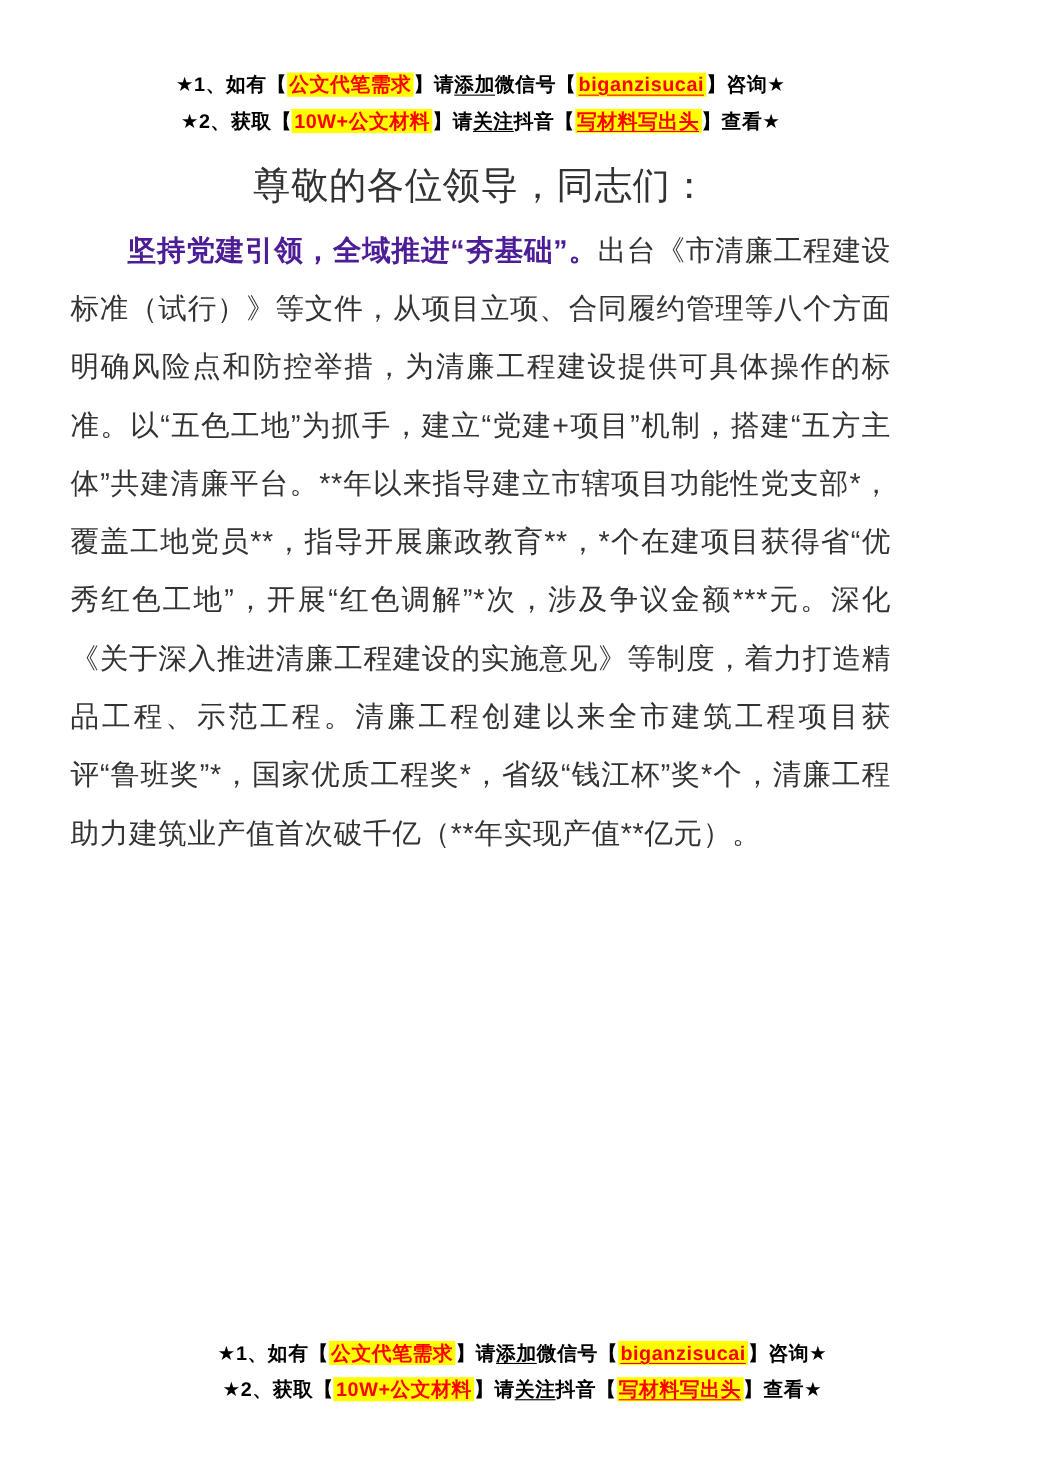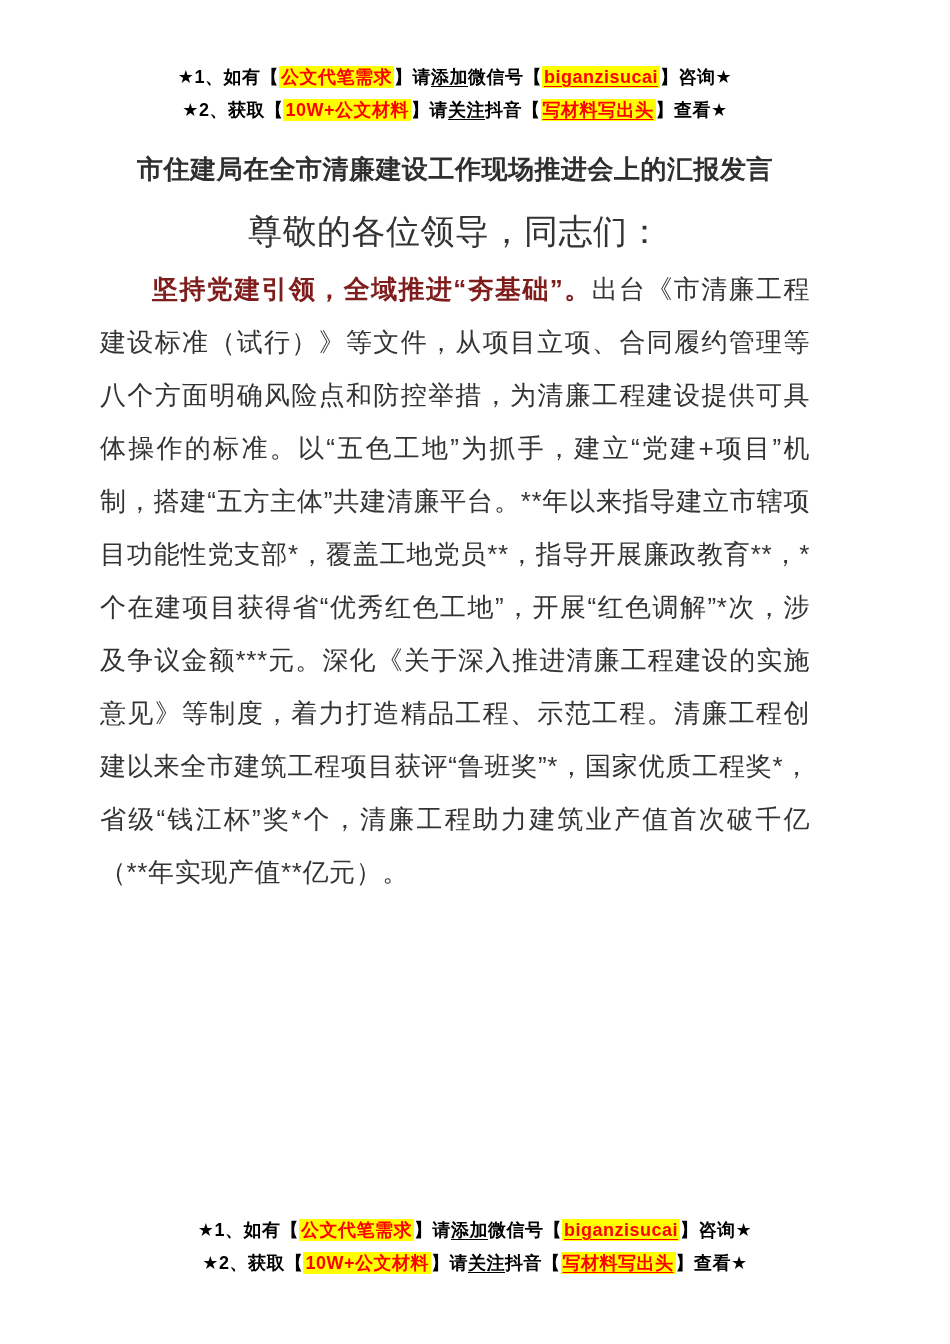"★1、如有【公文代笔需求】请添加微信号【biganzisucai】咨询★" .page { padding: 61px 140px 0 100px -> 61px 140px 0 64px }
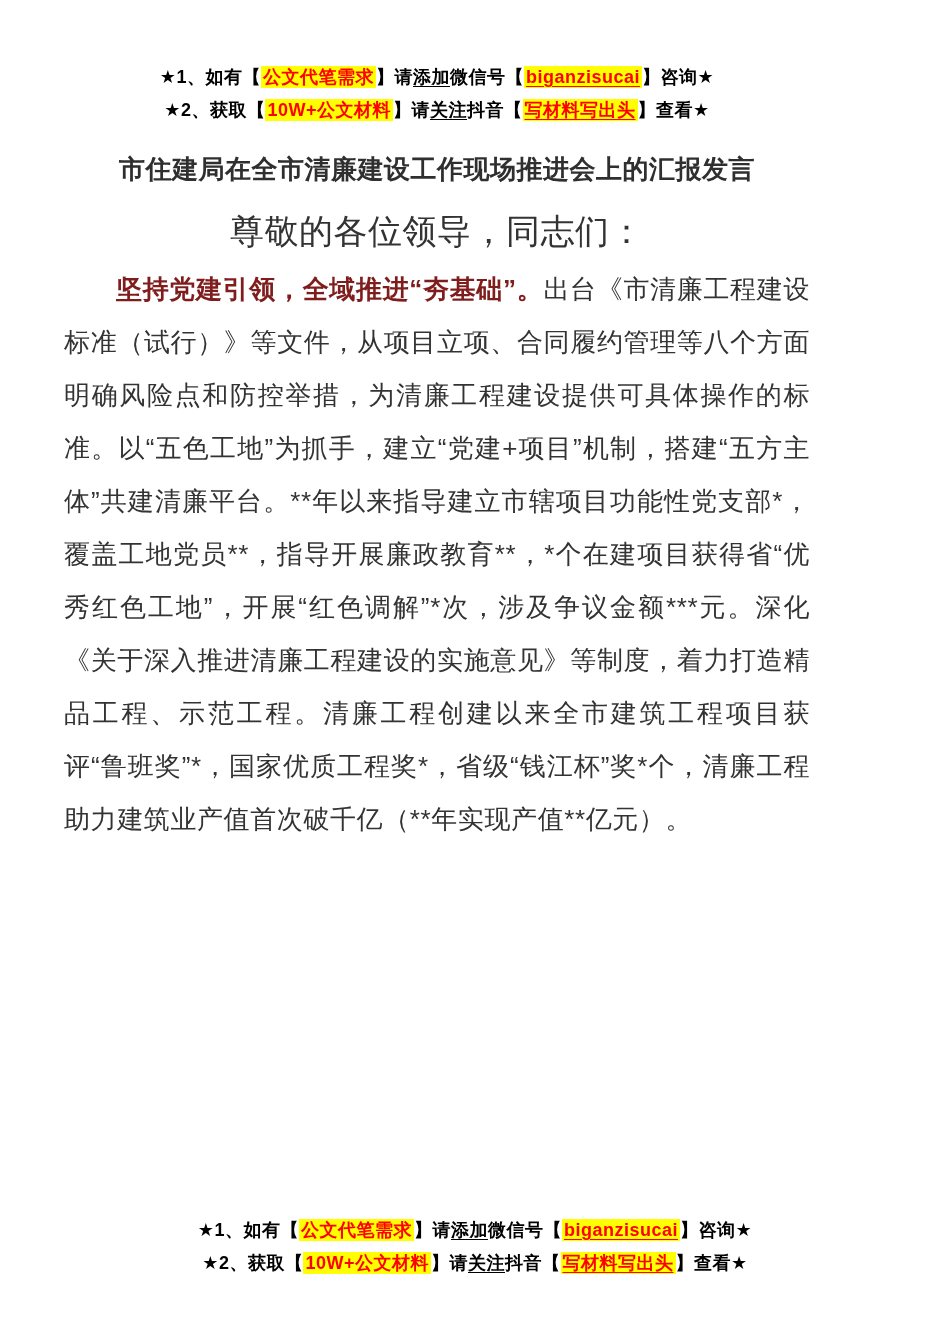"市住建局在全市清廉建设工作现场推进会上的汇报发言" div.doc-title { html: <div>市住建局在全市清廉建设工作现场推进会上的汇报发言</div> -> none }
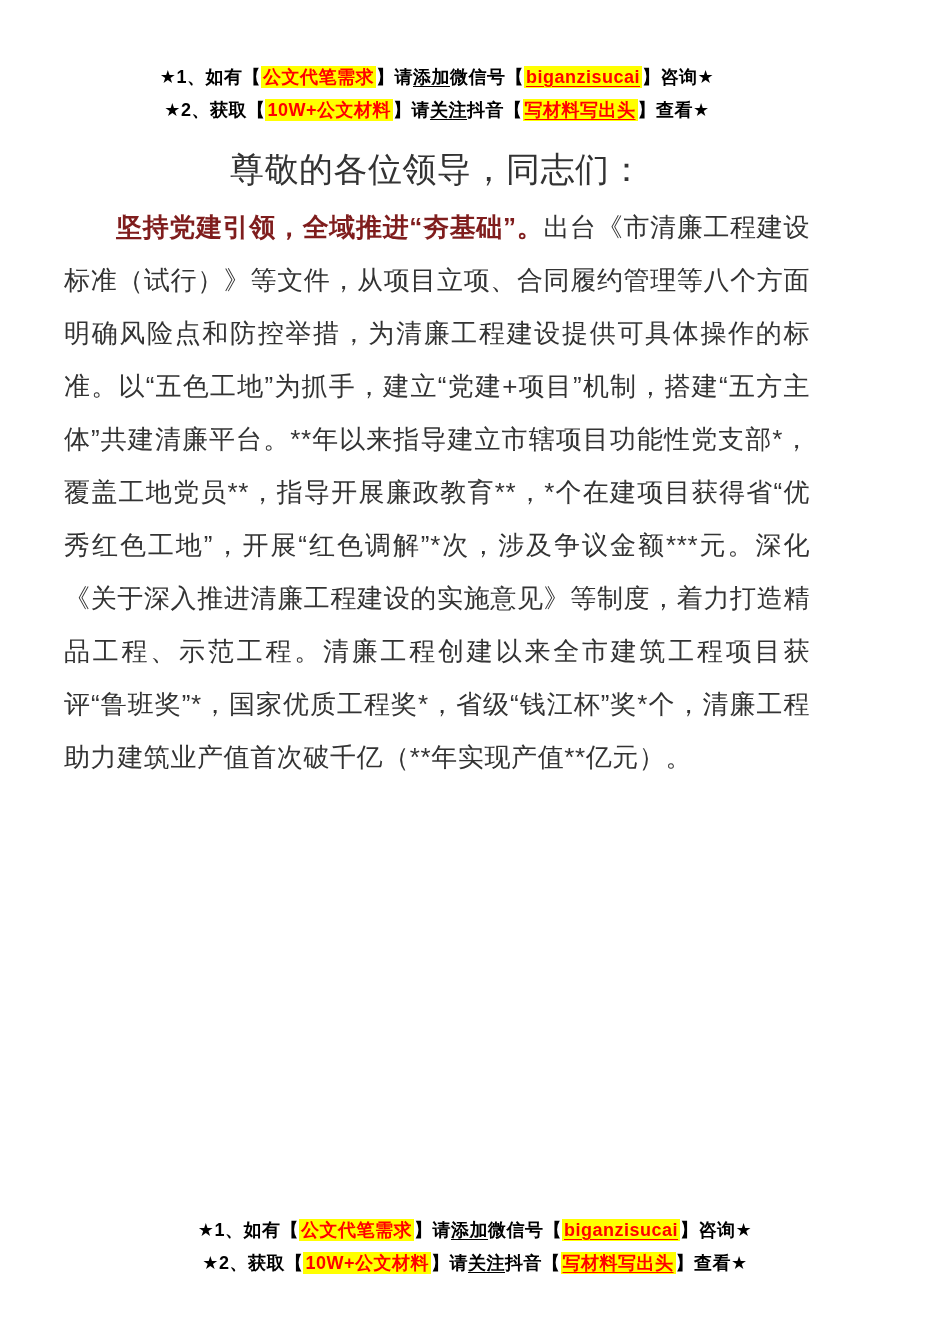"坚持党建引领，全域推进“夯基础”。" .para .lead { color: #7f1d1d -> #4c1d95 }
